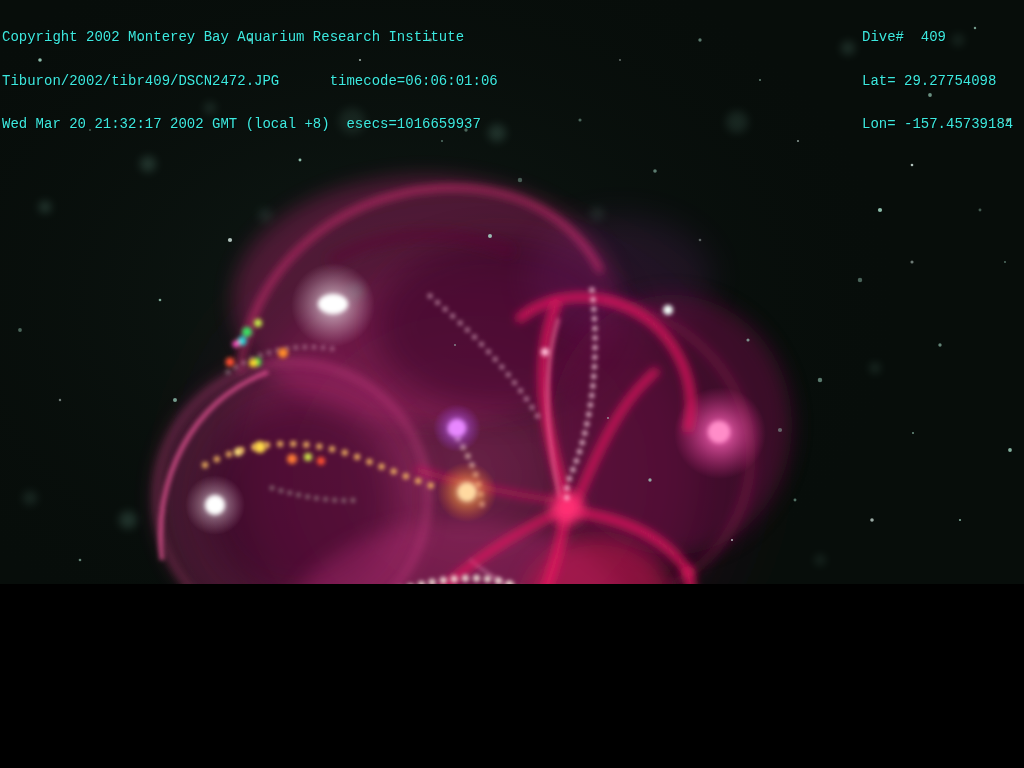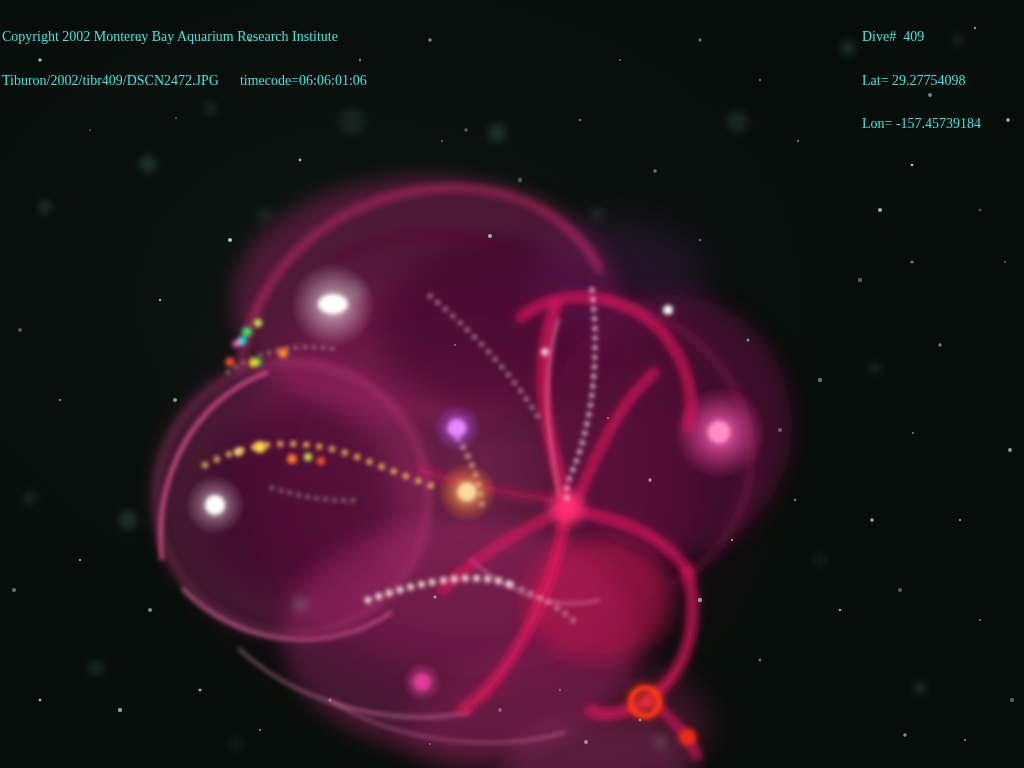"Copyright 2002 Monterey Bay Aquarium" #frame { font-family: Liberation Serif, serif -> Liberation Mono, monospace; height: 768px -> 584px }
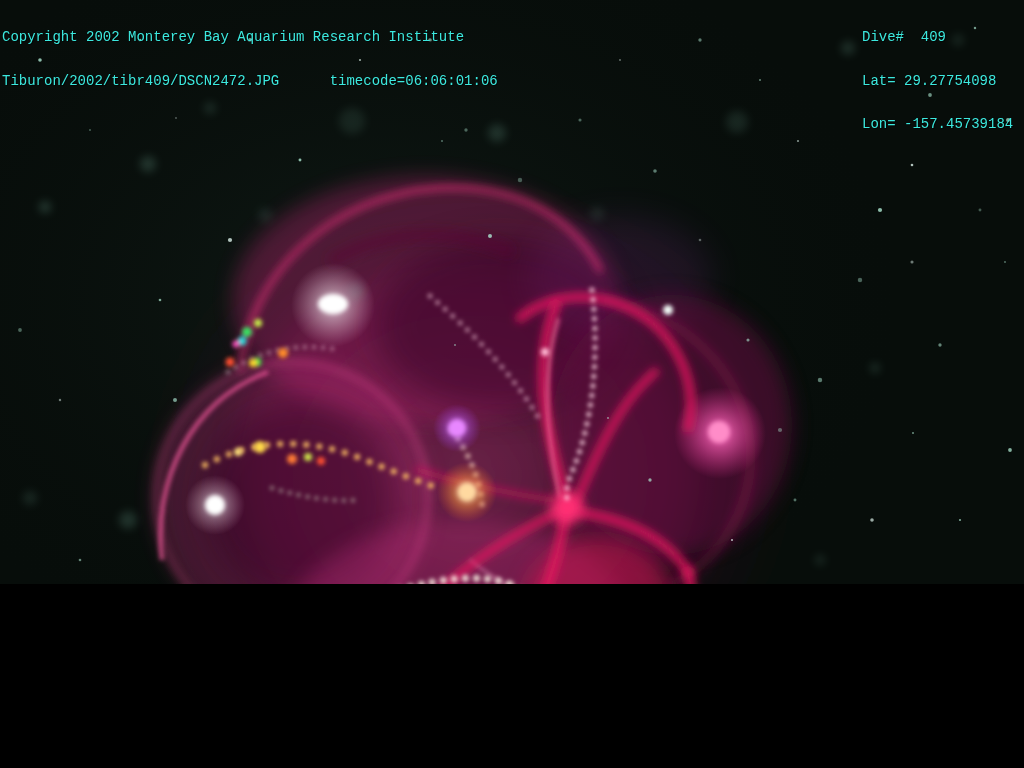"Wed Mar 20 21:32:17 2002" div { html: none -> <div>Wed Mar 20 21:32:17 2002 GMT (local +8) esecs=1016659937</div> }
